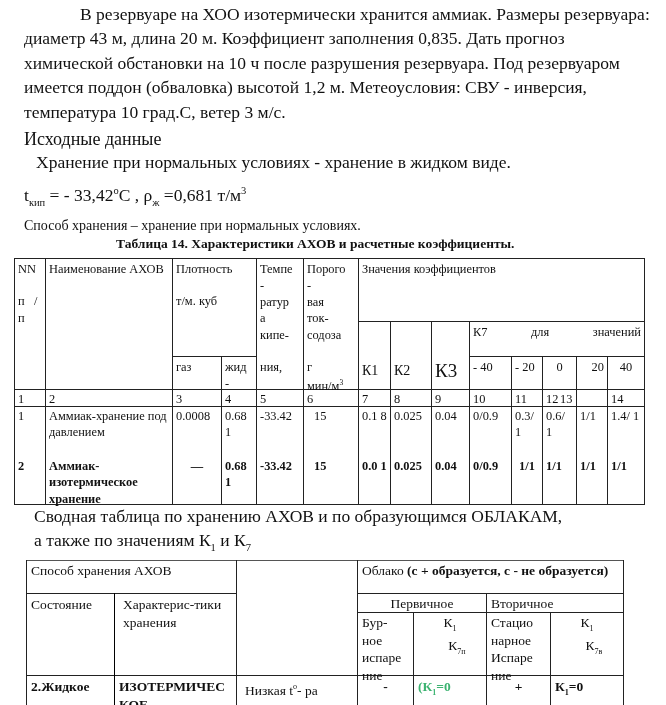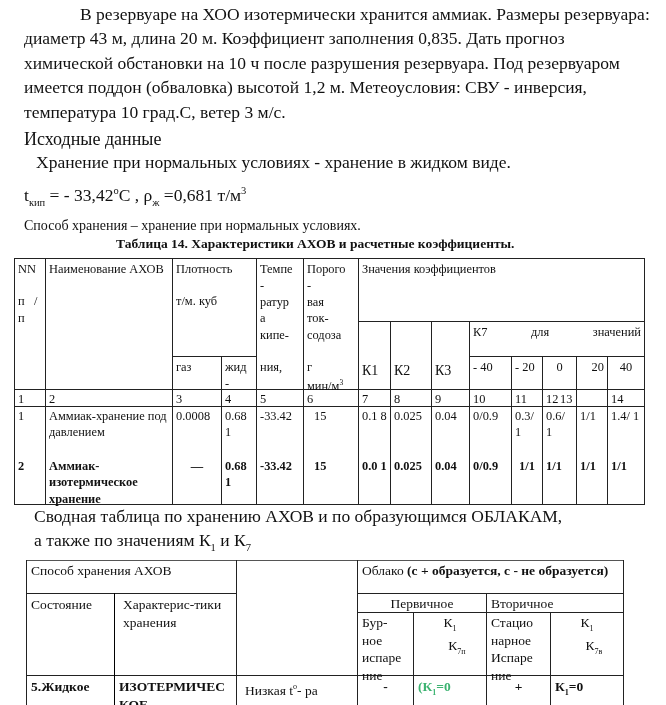"К3" div.cell { font-size: 14px -> 19px }
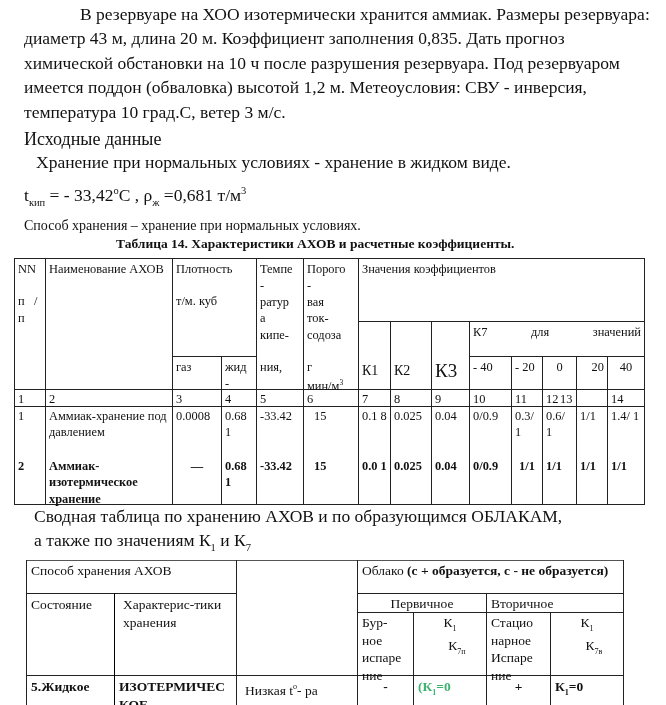"5.Жидкое" div.cell { text: 5.Жидкое -> 2.Жидкое }
